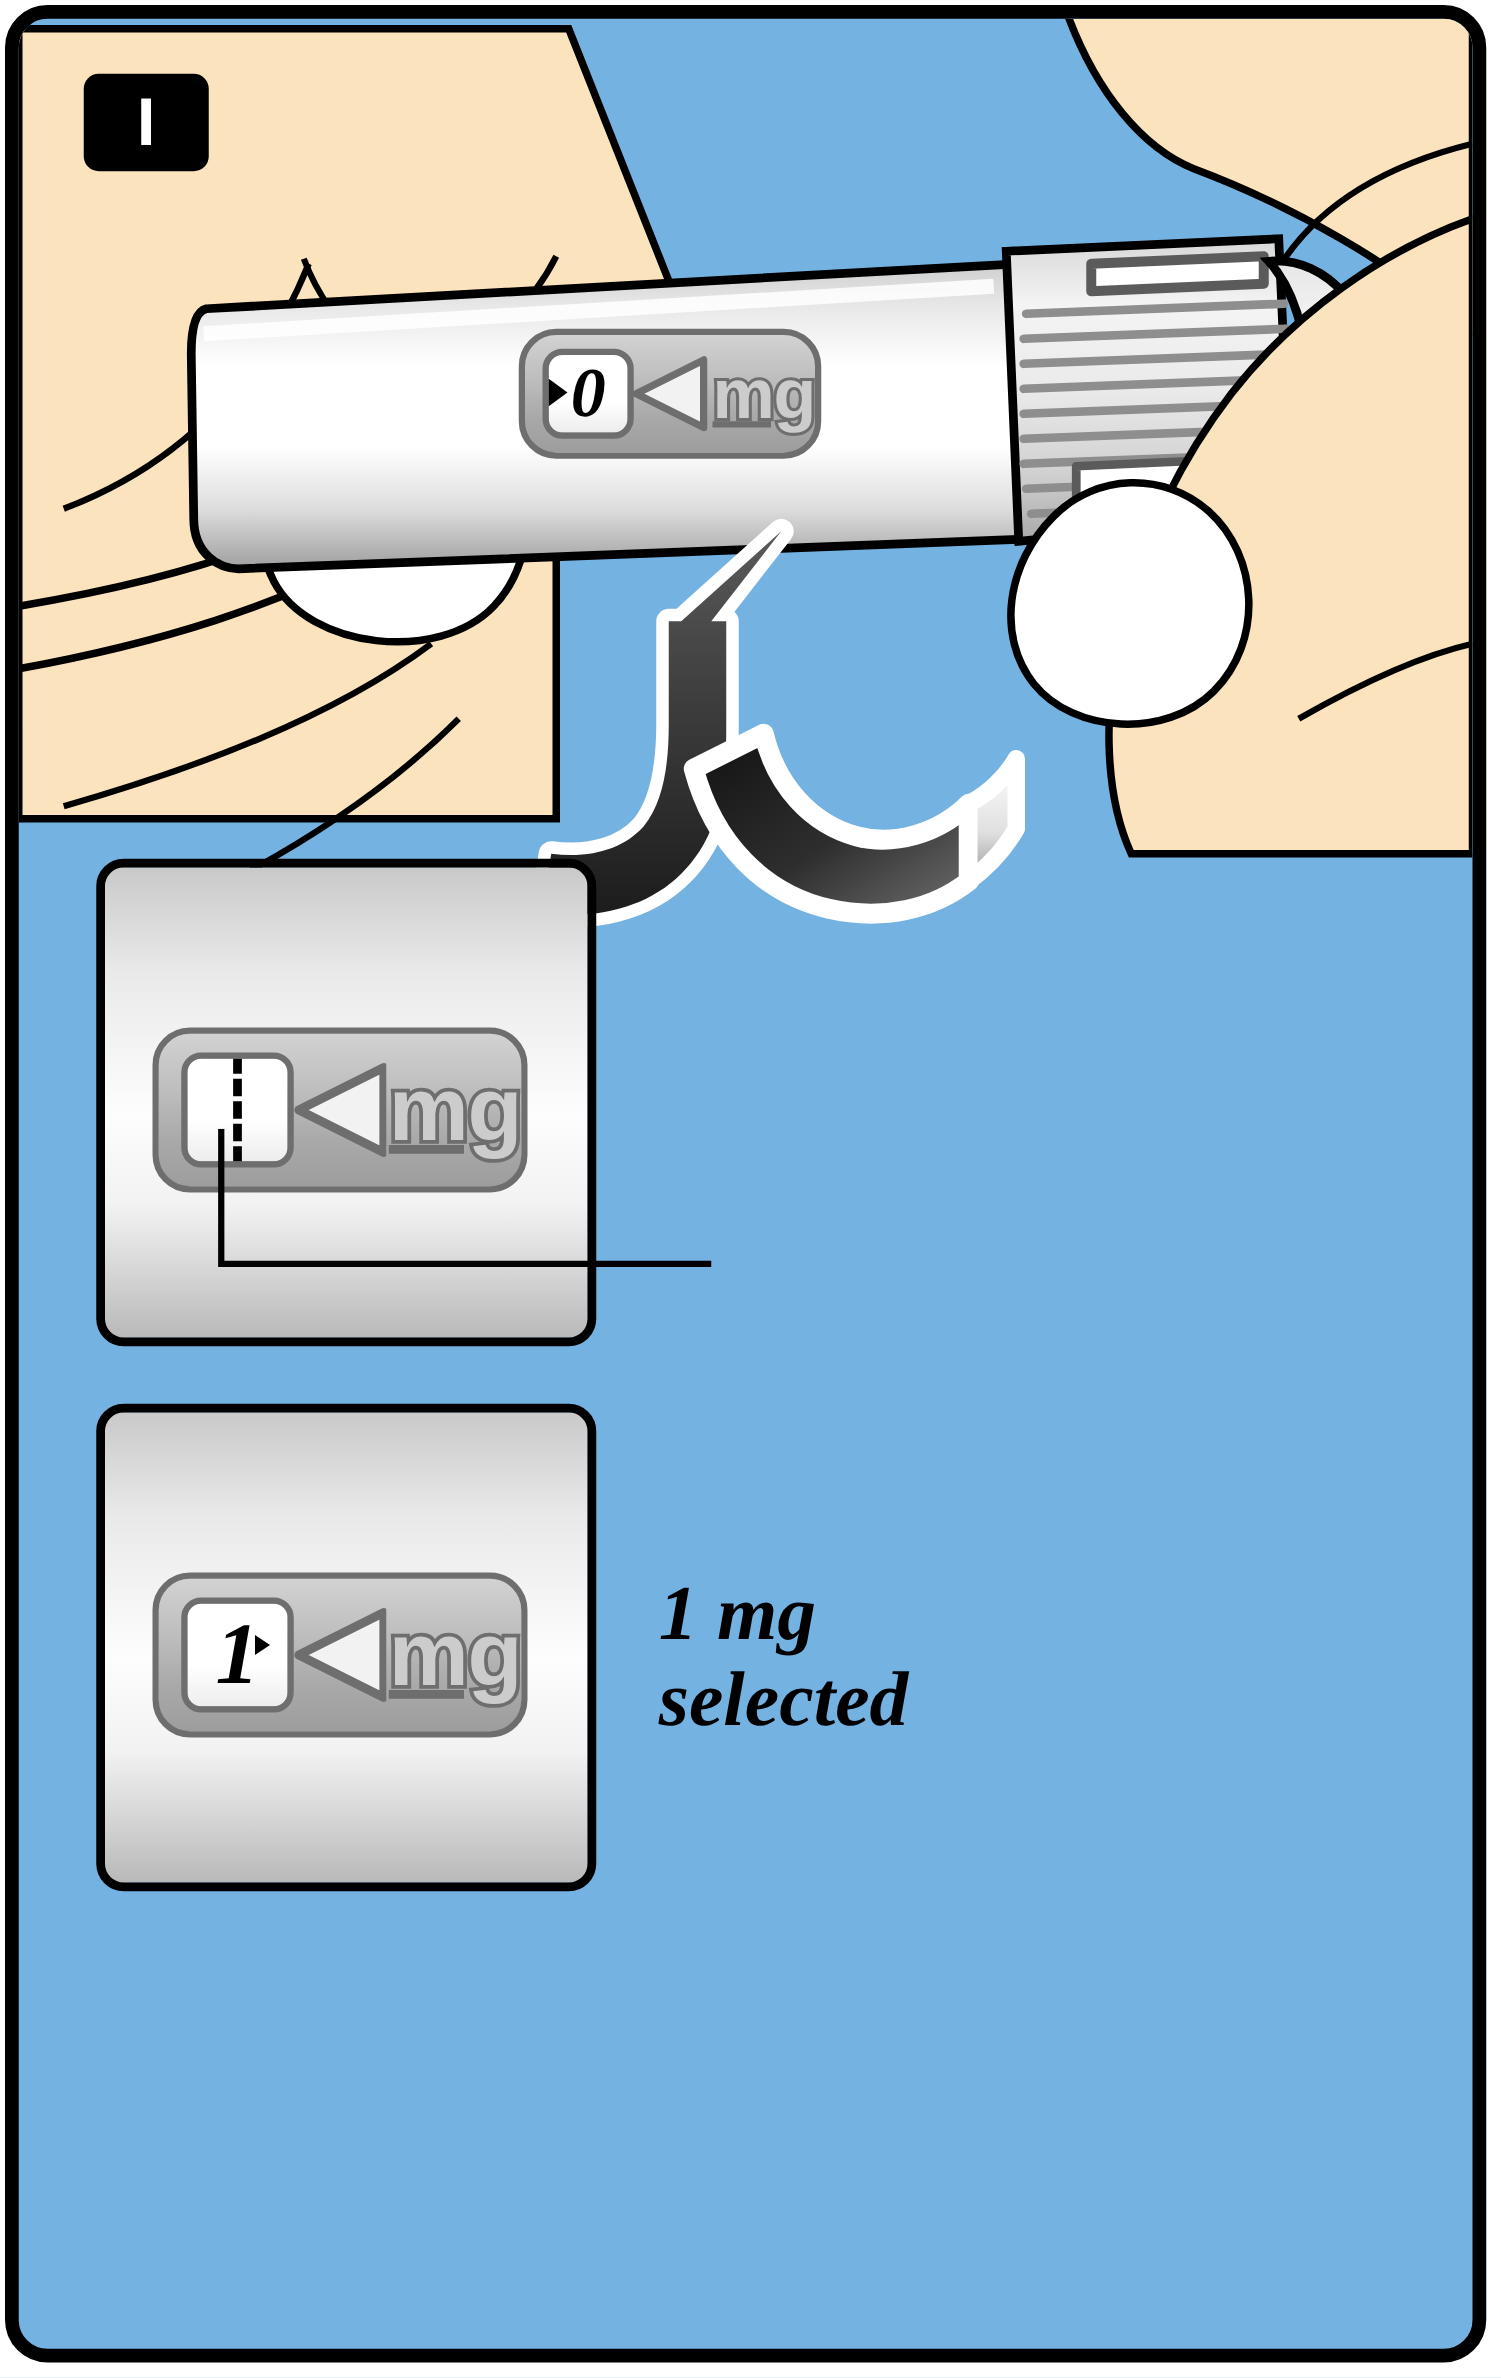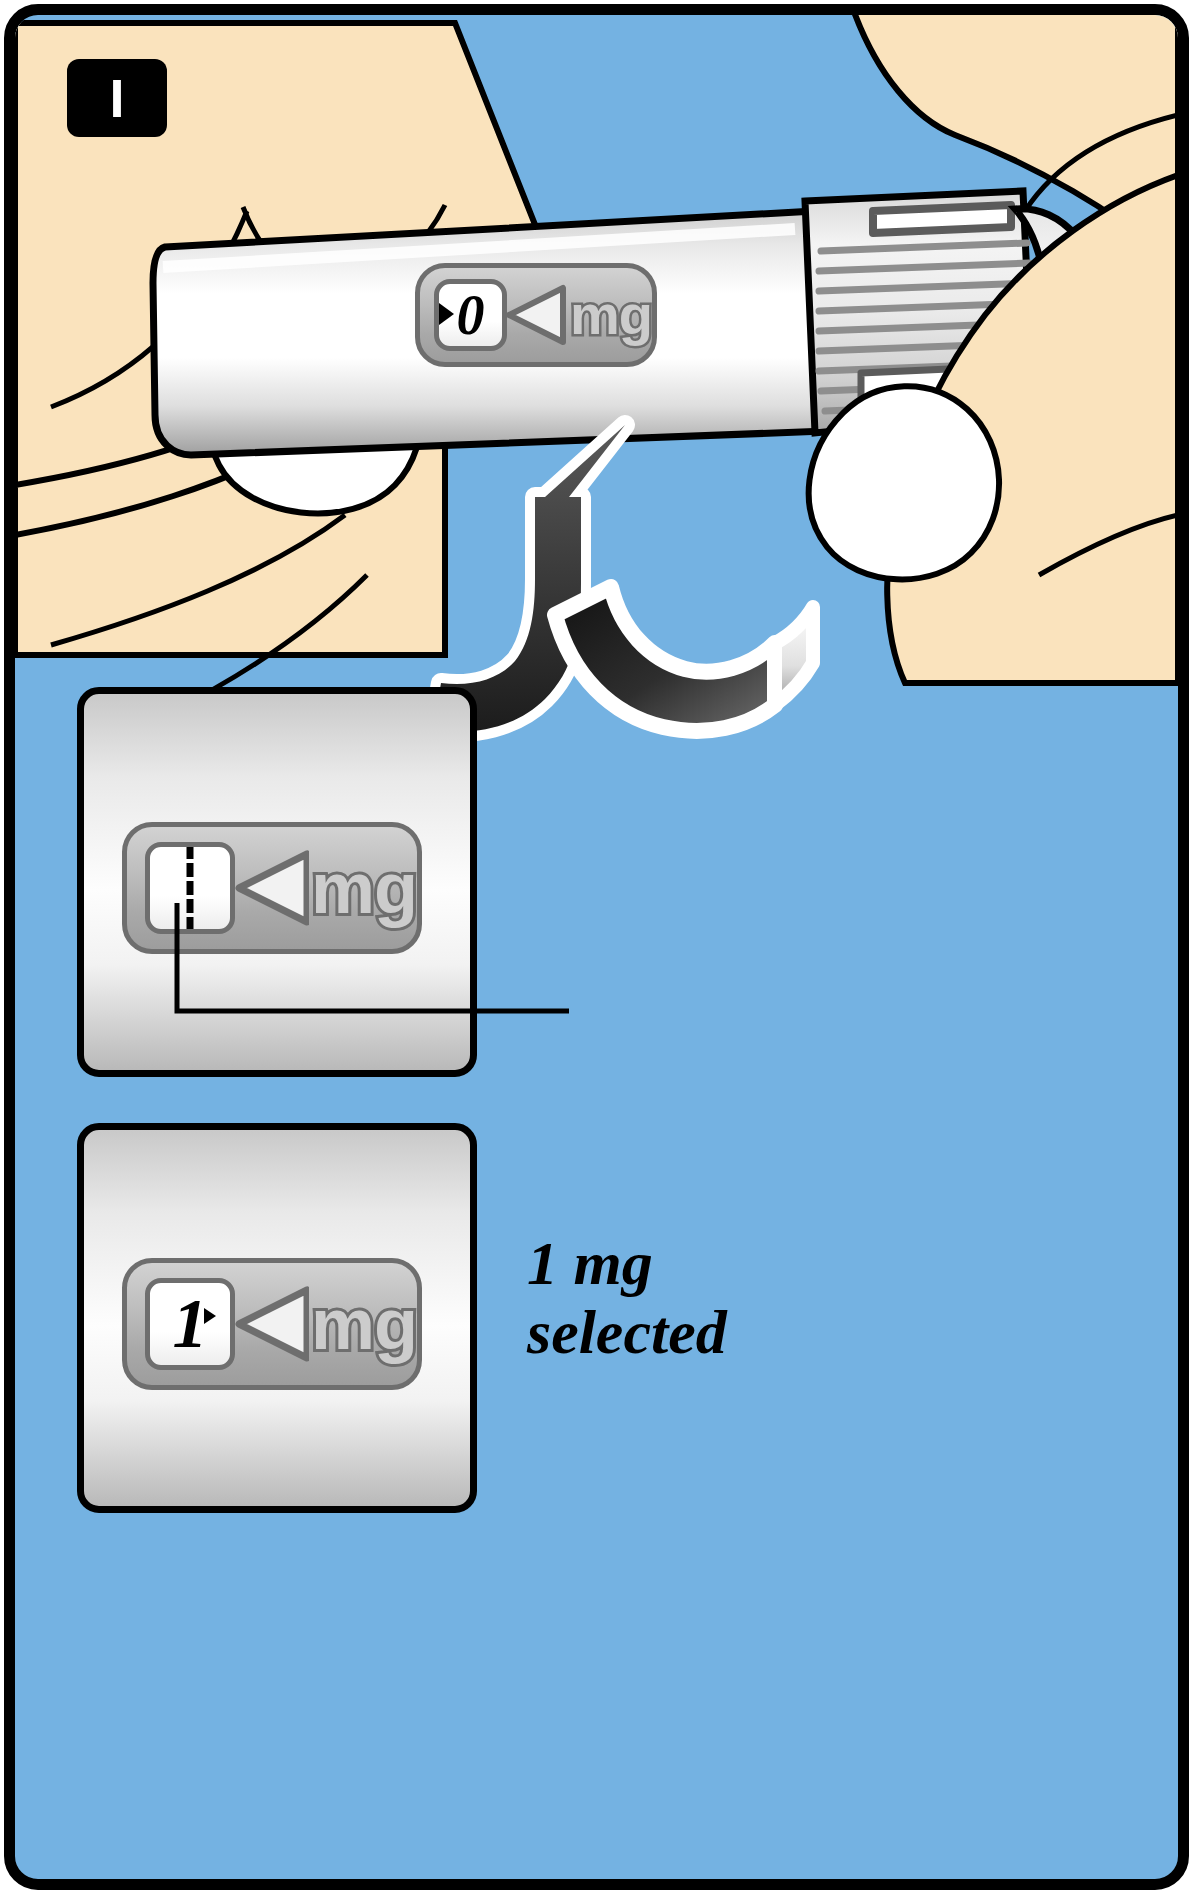"mg" .mg { text-decoration: none -> underline }
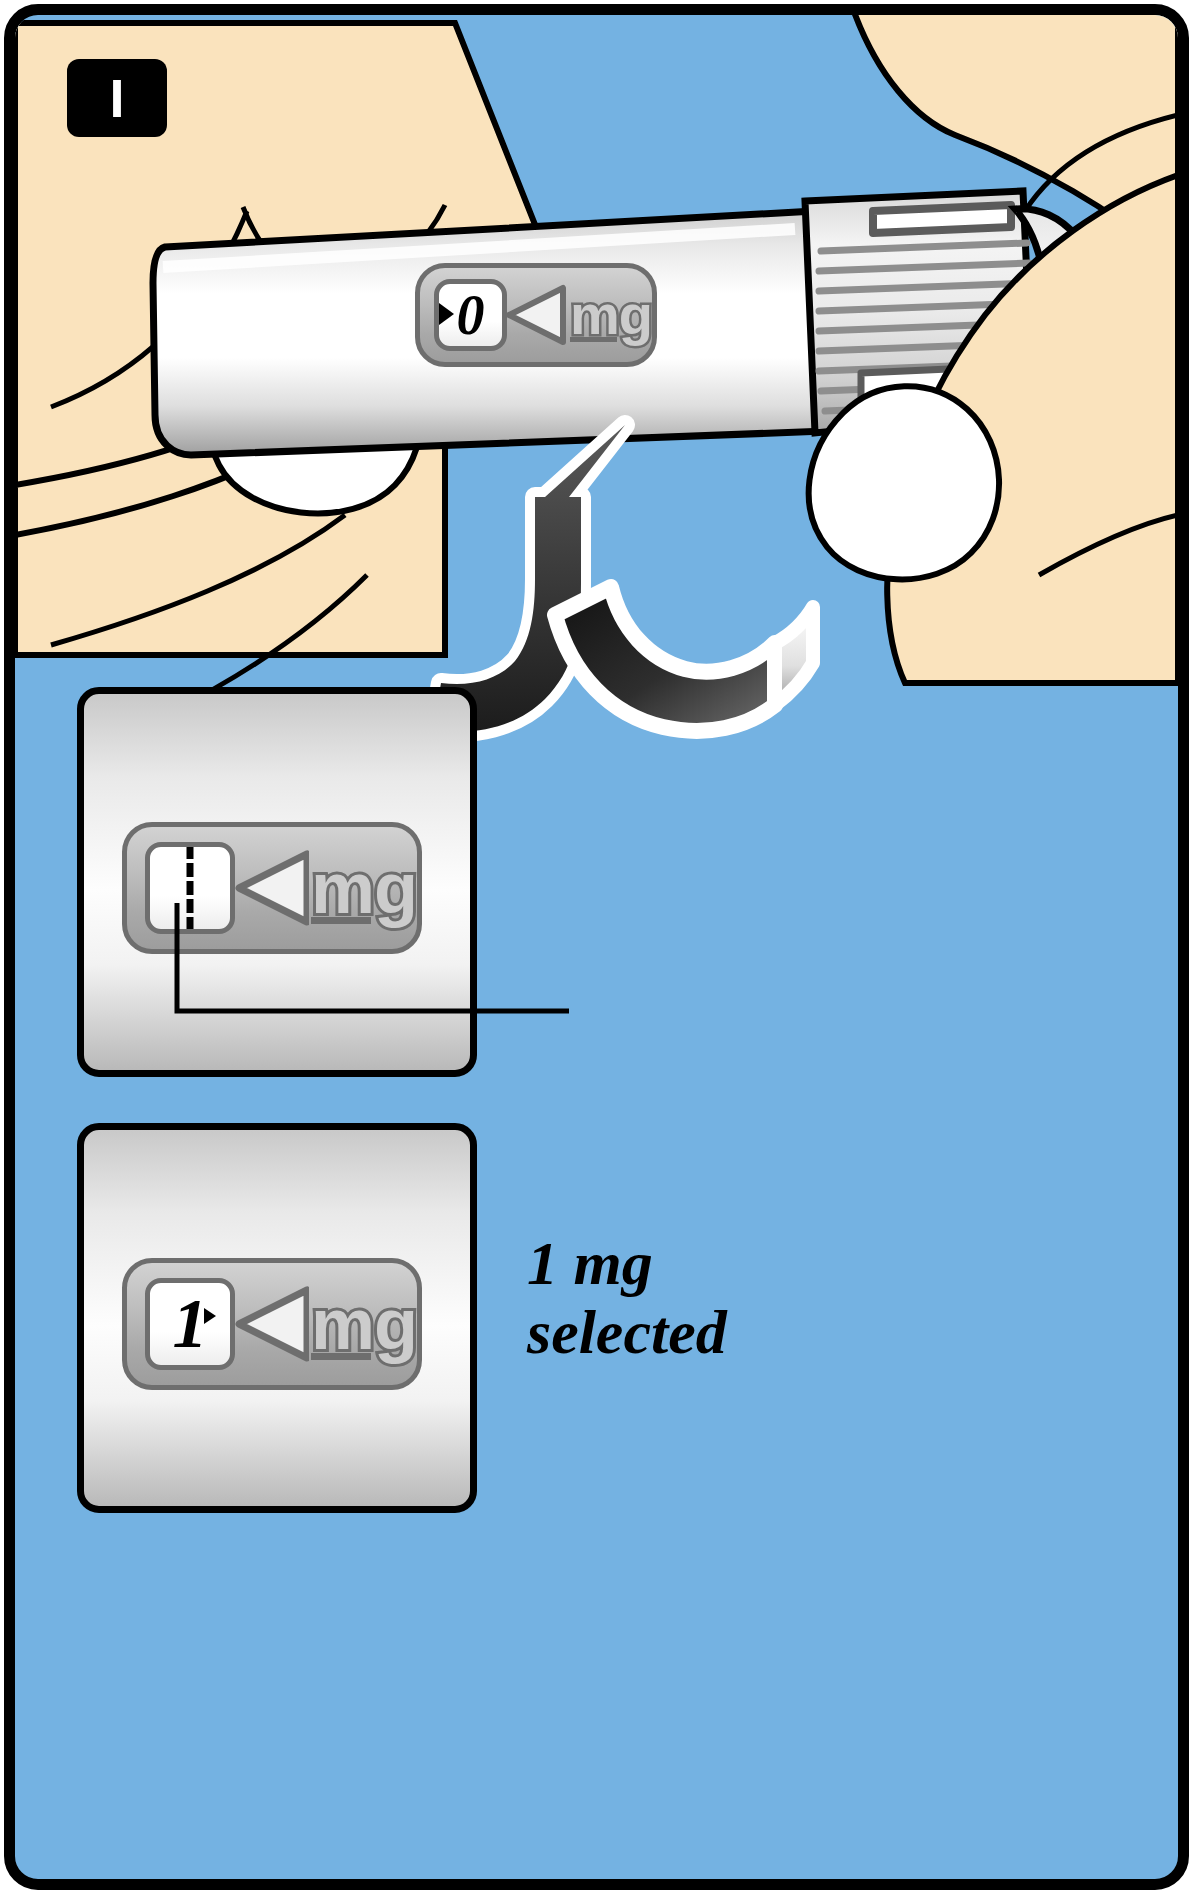"1 mg" .callout-selected { top: 1214px -> 1242px }
